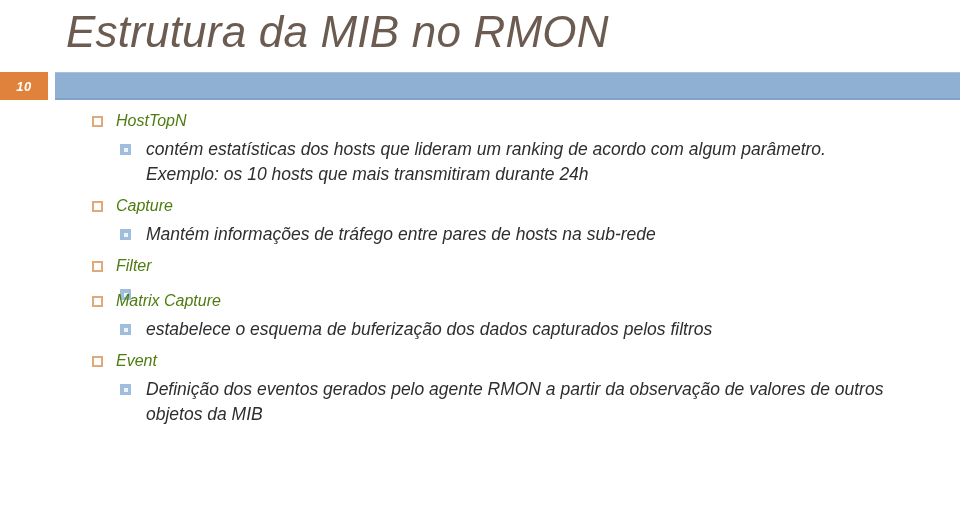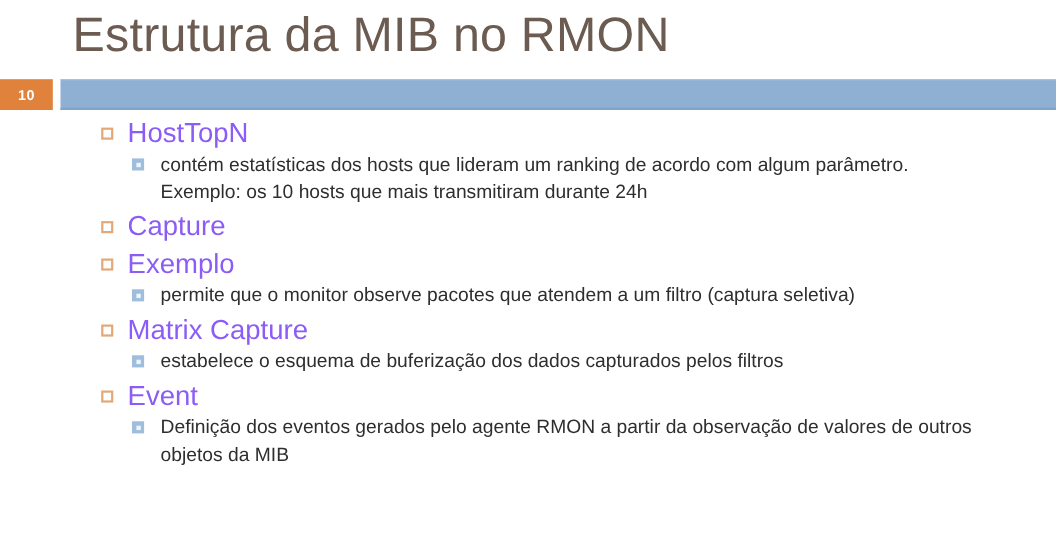"Estrutura da MIB no RMON" .slide { font-style: none -> italic }
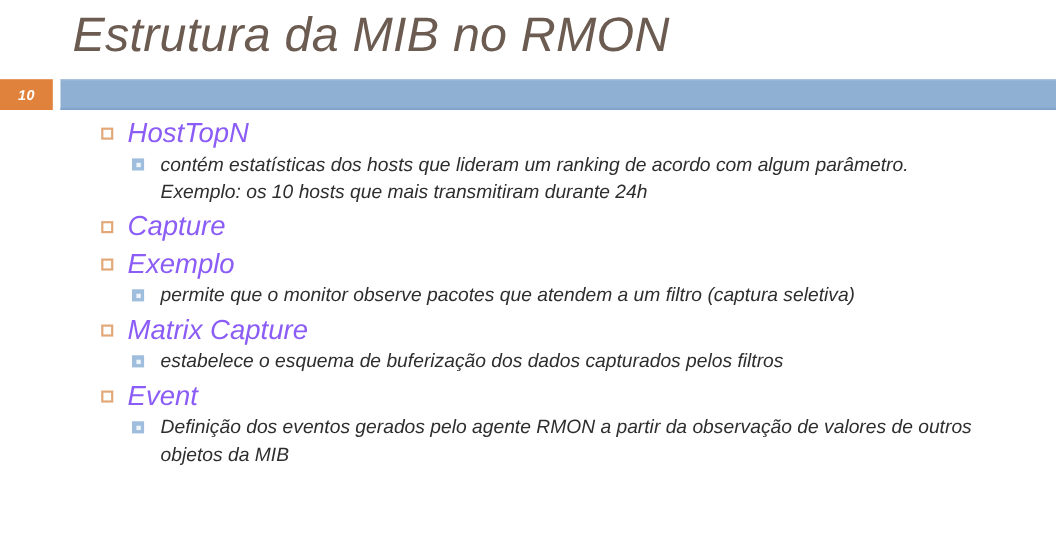"HostTopN" .bullet-l1 > .b1-text { color: #8b5cf6 -> #4d7c0f; font-size: 25px -> 16px }
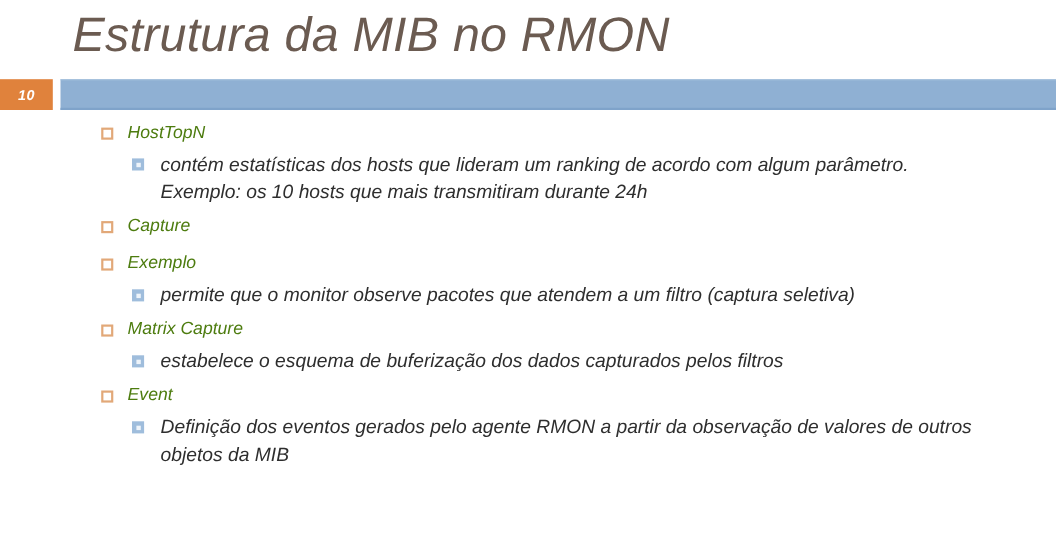"Mantém informações de tráfego entre" div.bullet-l2 { html: none -> <div> <span></span> <span>Mantém informações de tráfego entre pares de hosts na sub-rede</span> </div> }
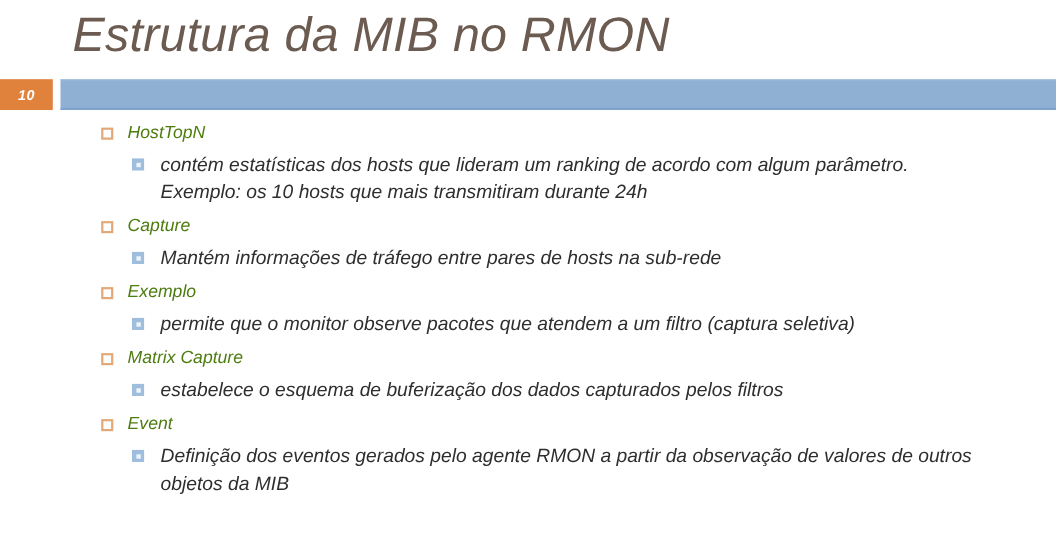"Exemplo" span.b1-text { text: Exemplo -> Filter }
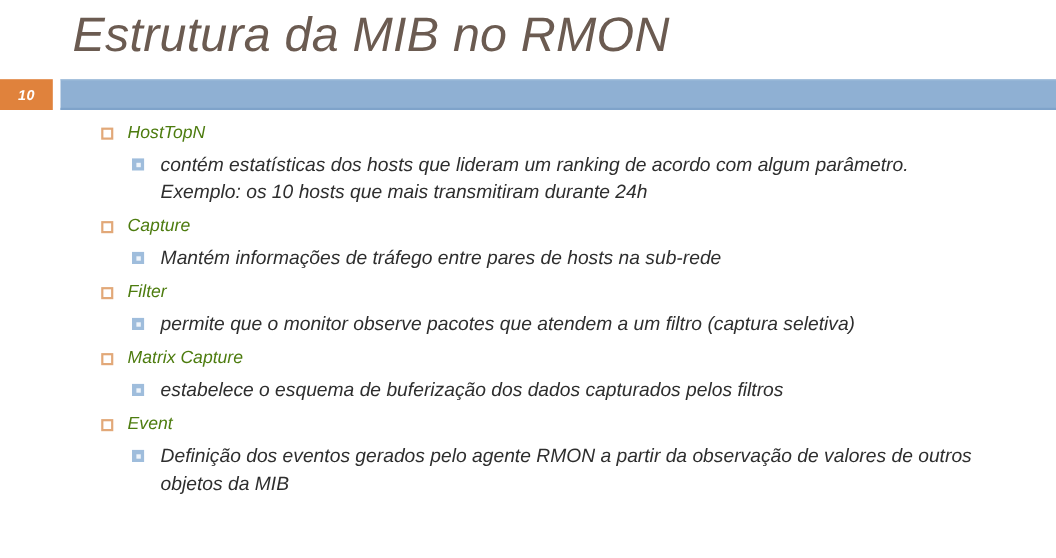"permite que o monitor observe" span.b2-text { html: <span>permite que o monitor observe pacotes que atendem a um filtro (captura seletiva)</span> -> none }
